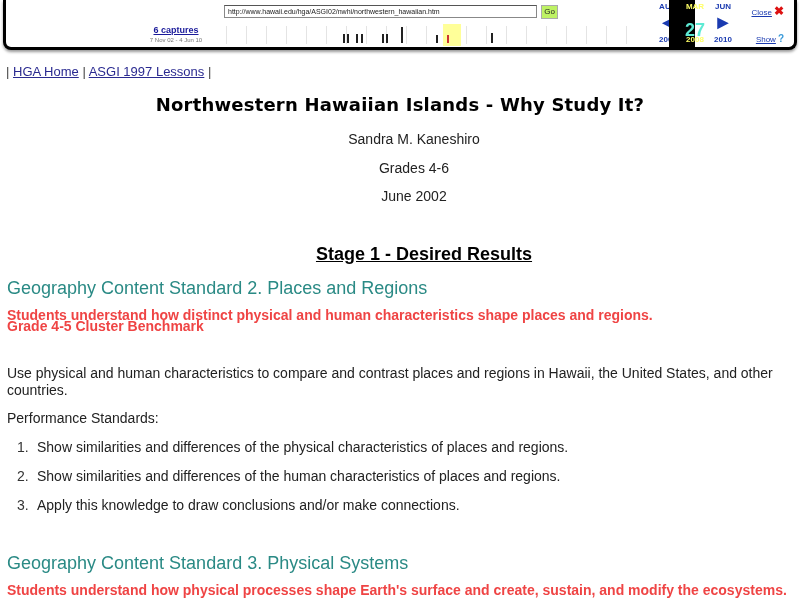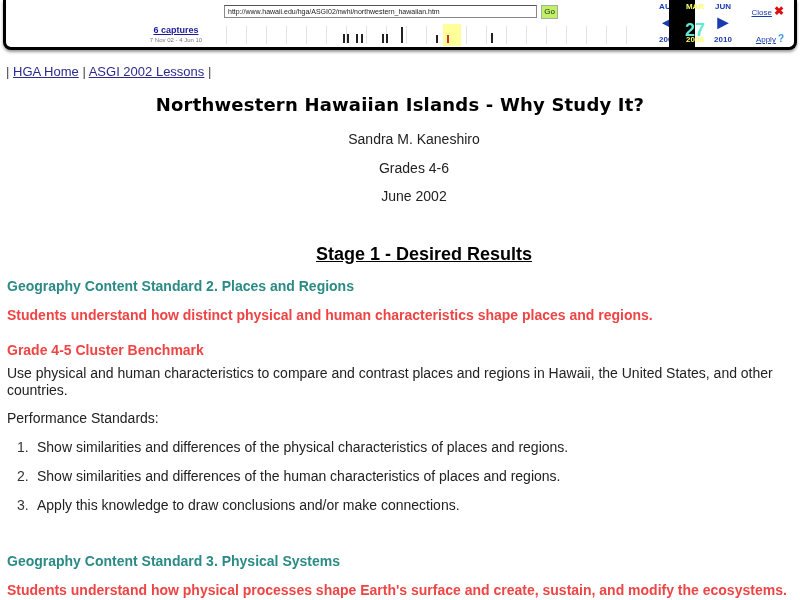"Apply" span { text: Apply -> Show }
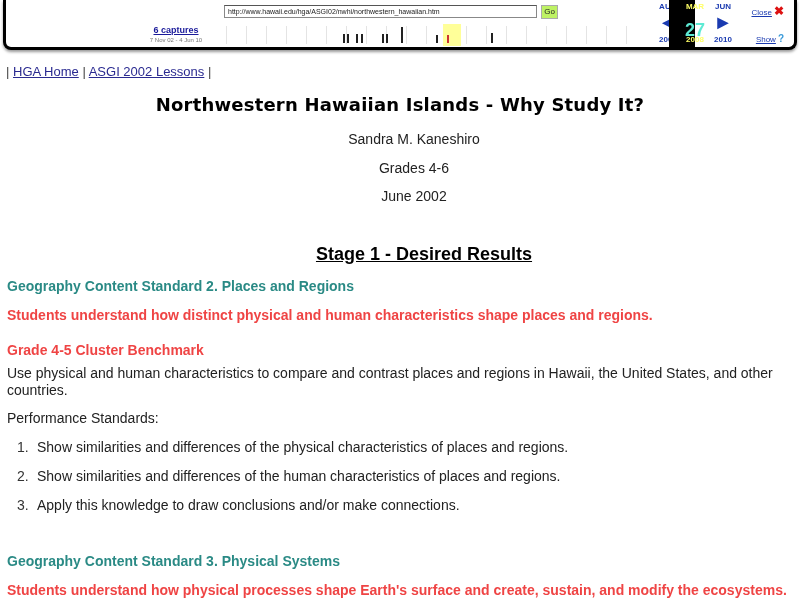"ASGI 2002 Lessons" a { text: 2002 -> 1997 }
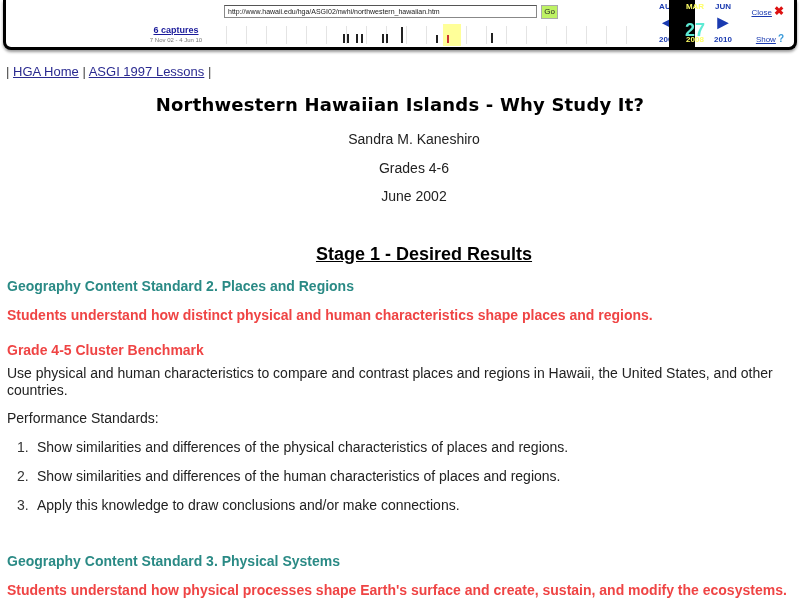"Geography Content Standard 2. Places" .std-head { font-size: 14px -> 18px; font-weight: bold -> normal }
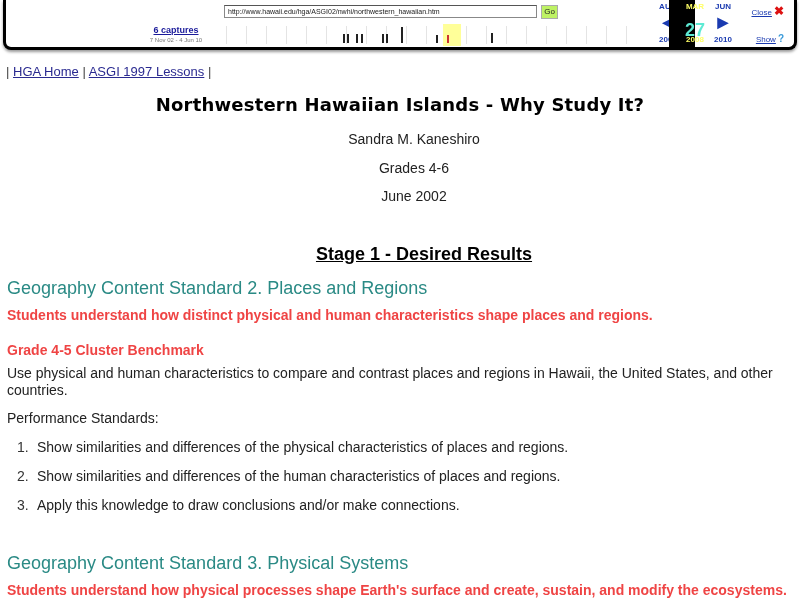"Grade 4-5 Cluster Benchmark" div.bold-line { top: 342px -> 318px }
